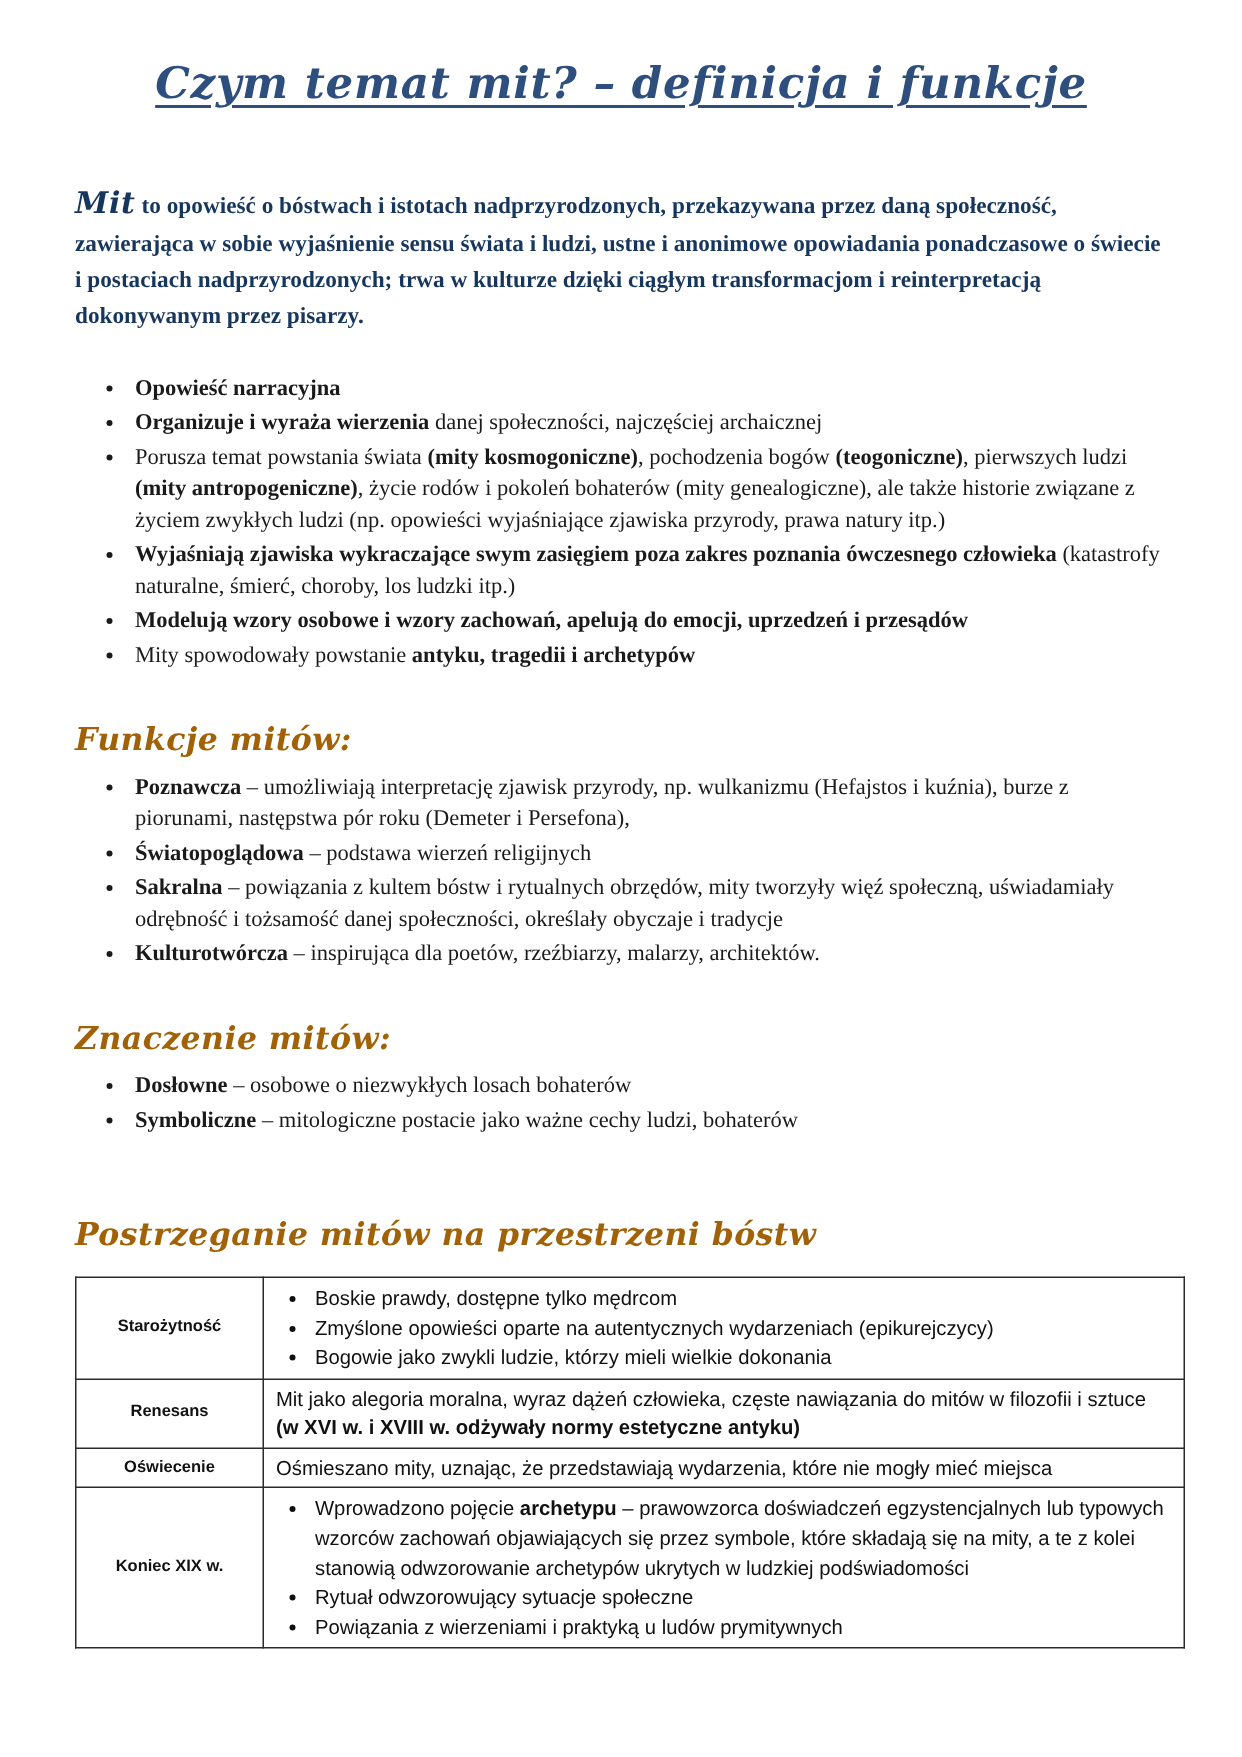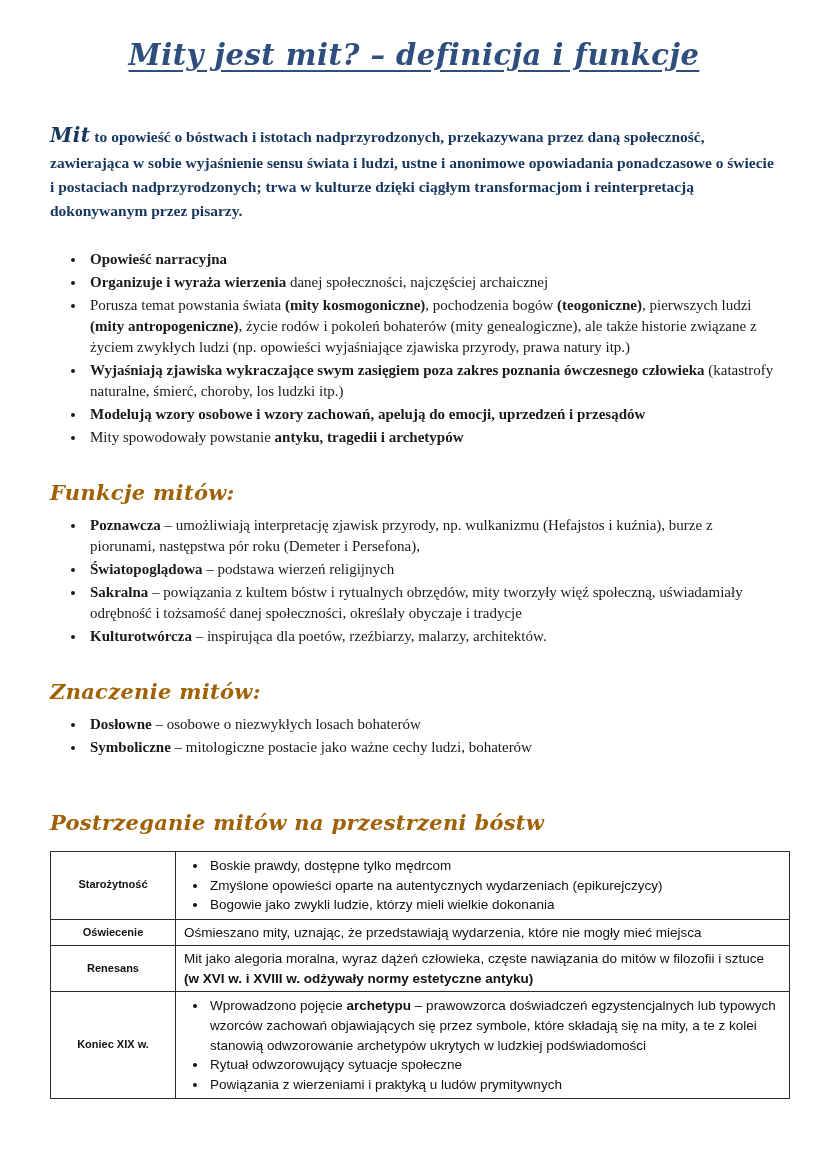"Mity jest mit? – definicja" h1.title { text: Mity jest -> Czym temat }
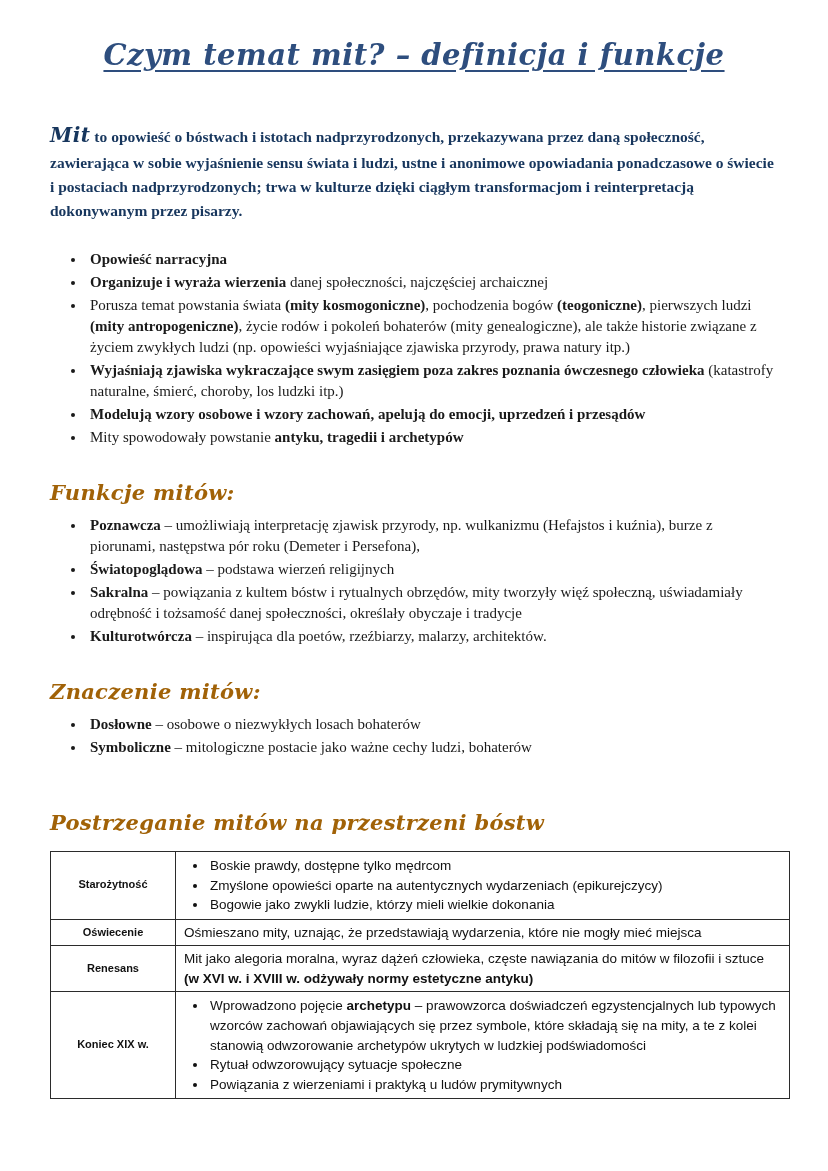"Oświecenie" tr { order: before "Renesans" -> after "Renesans" }
